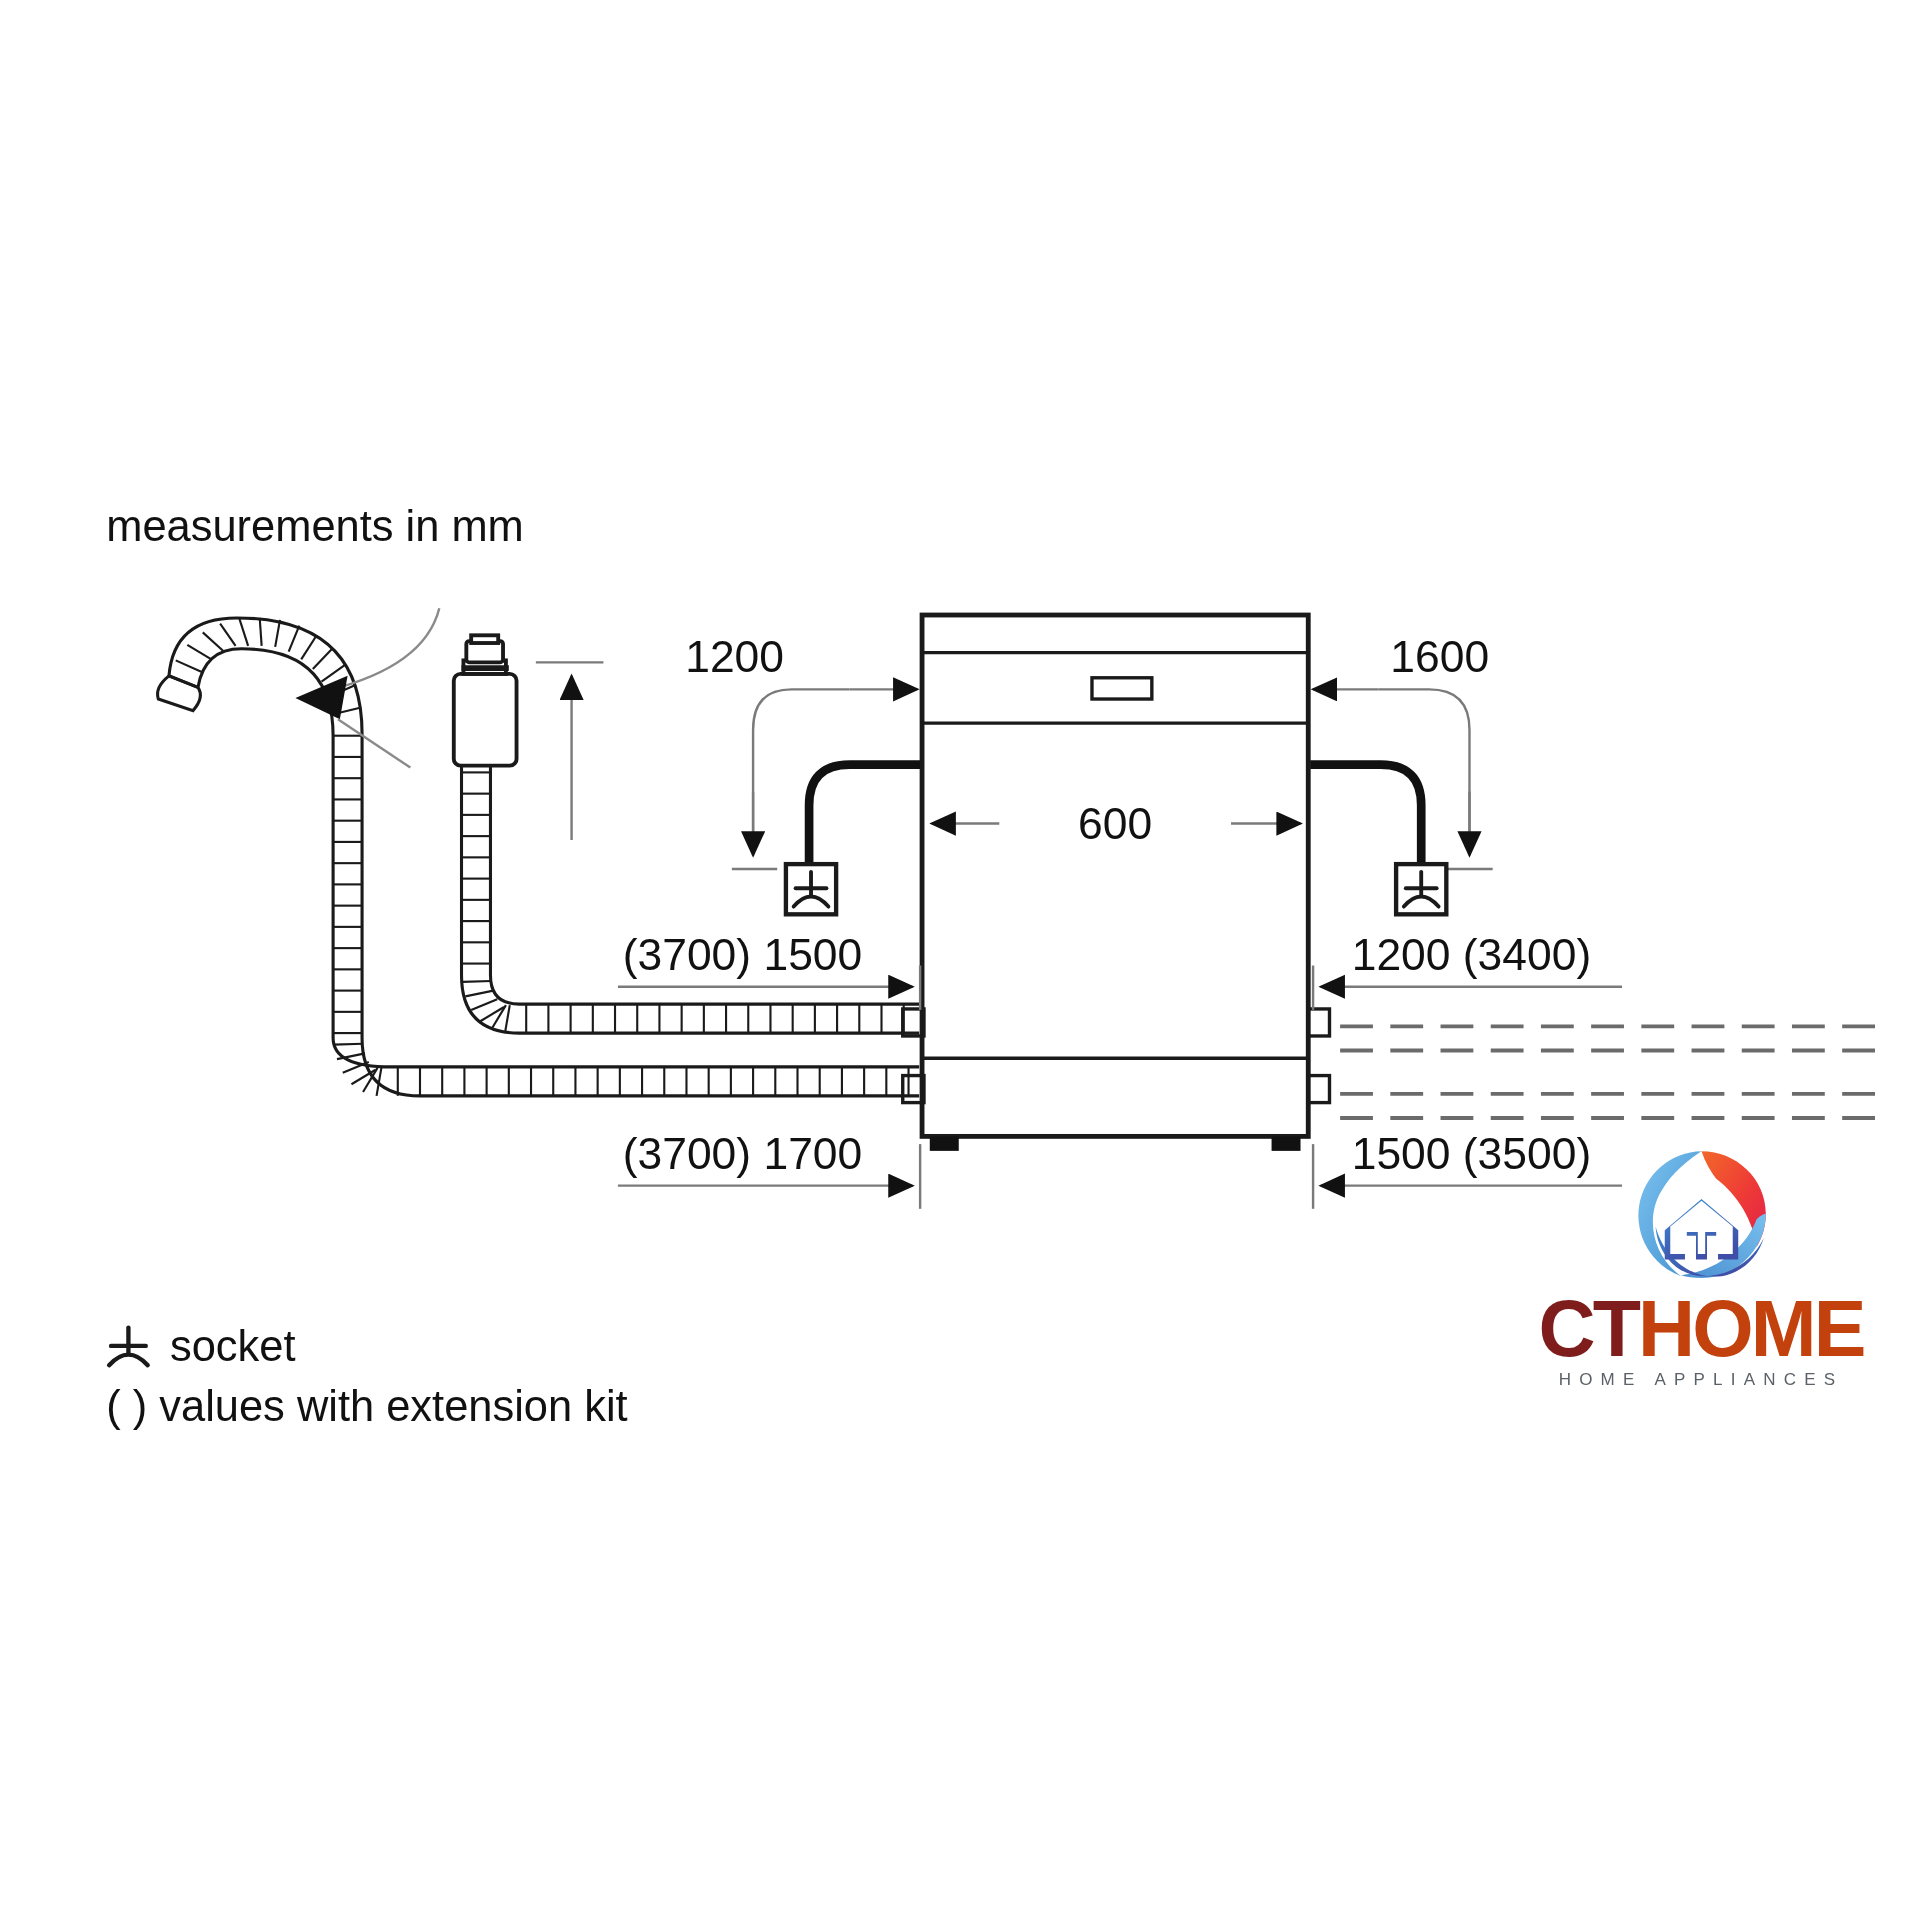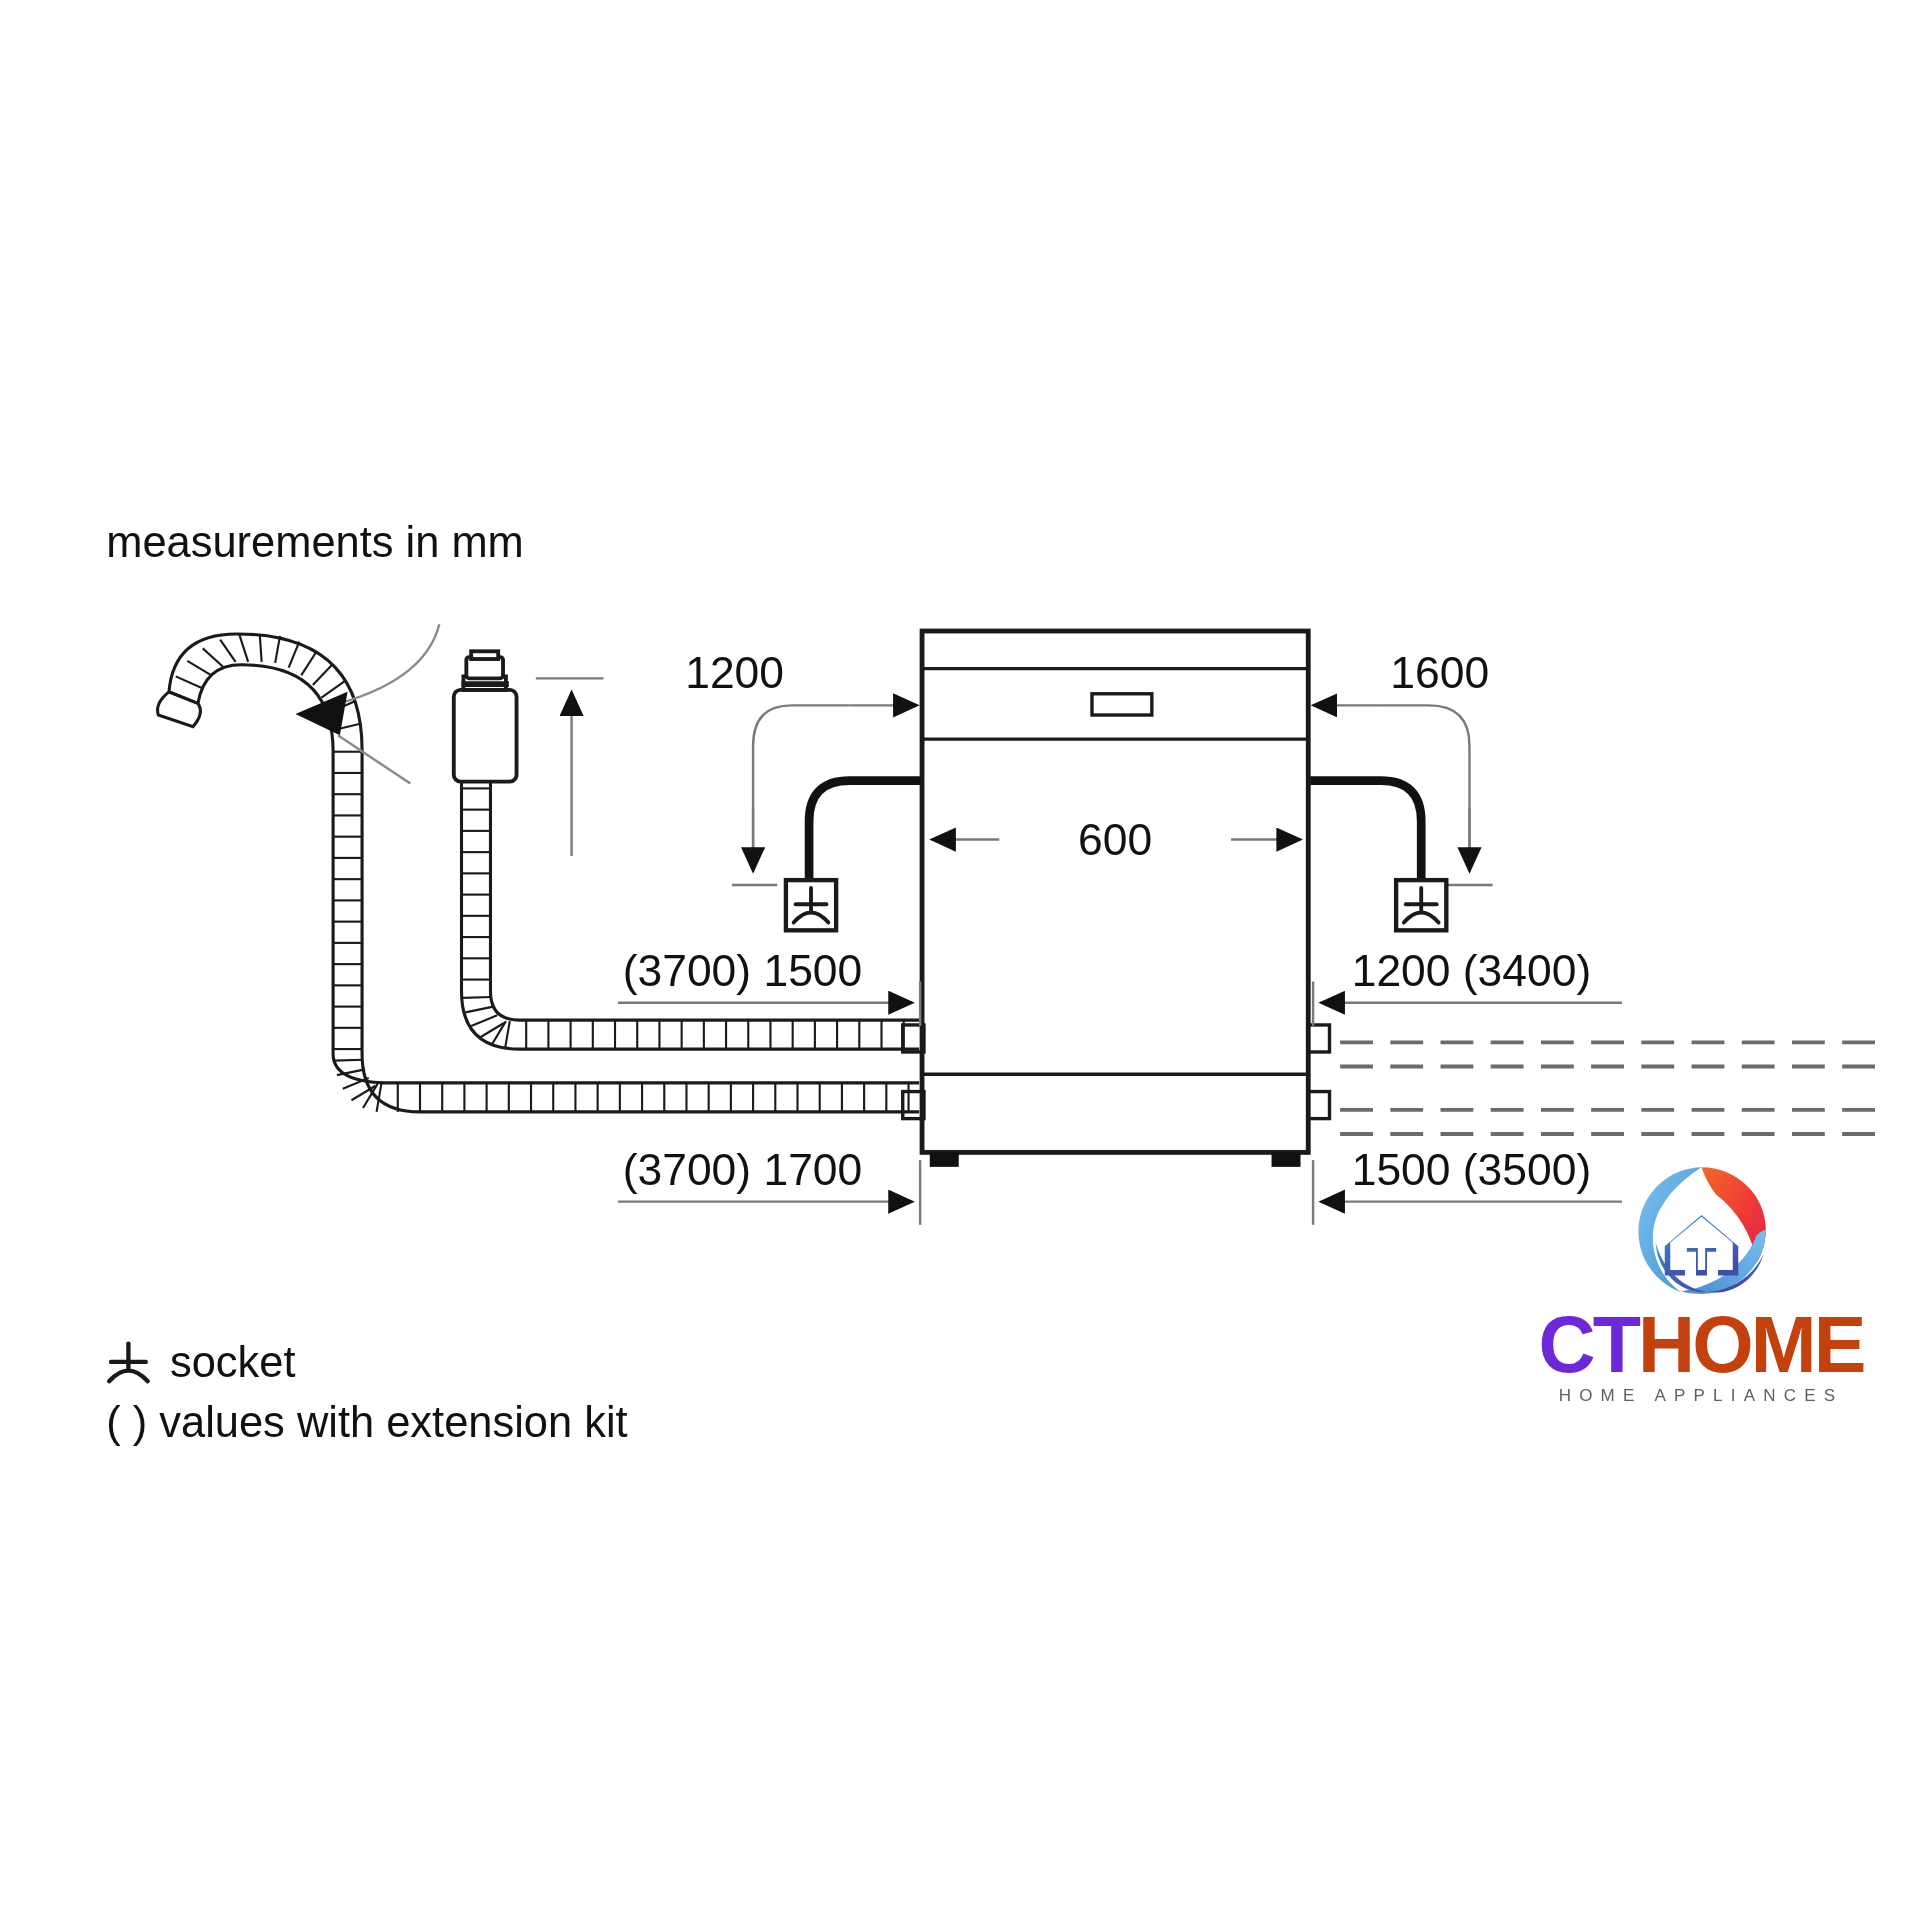"measurements in mm" #stage { top: 16px -> 0 }
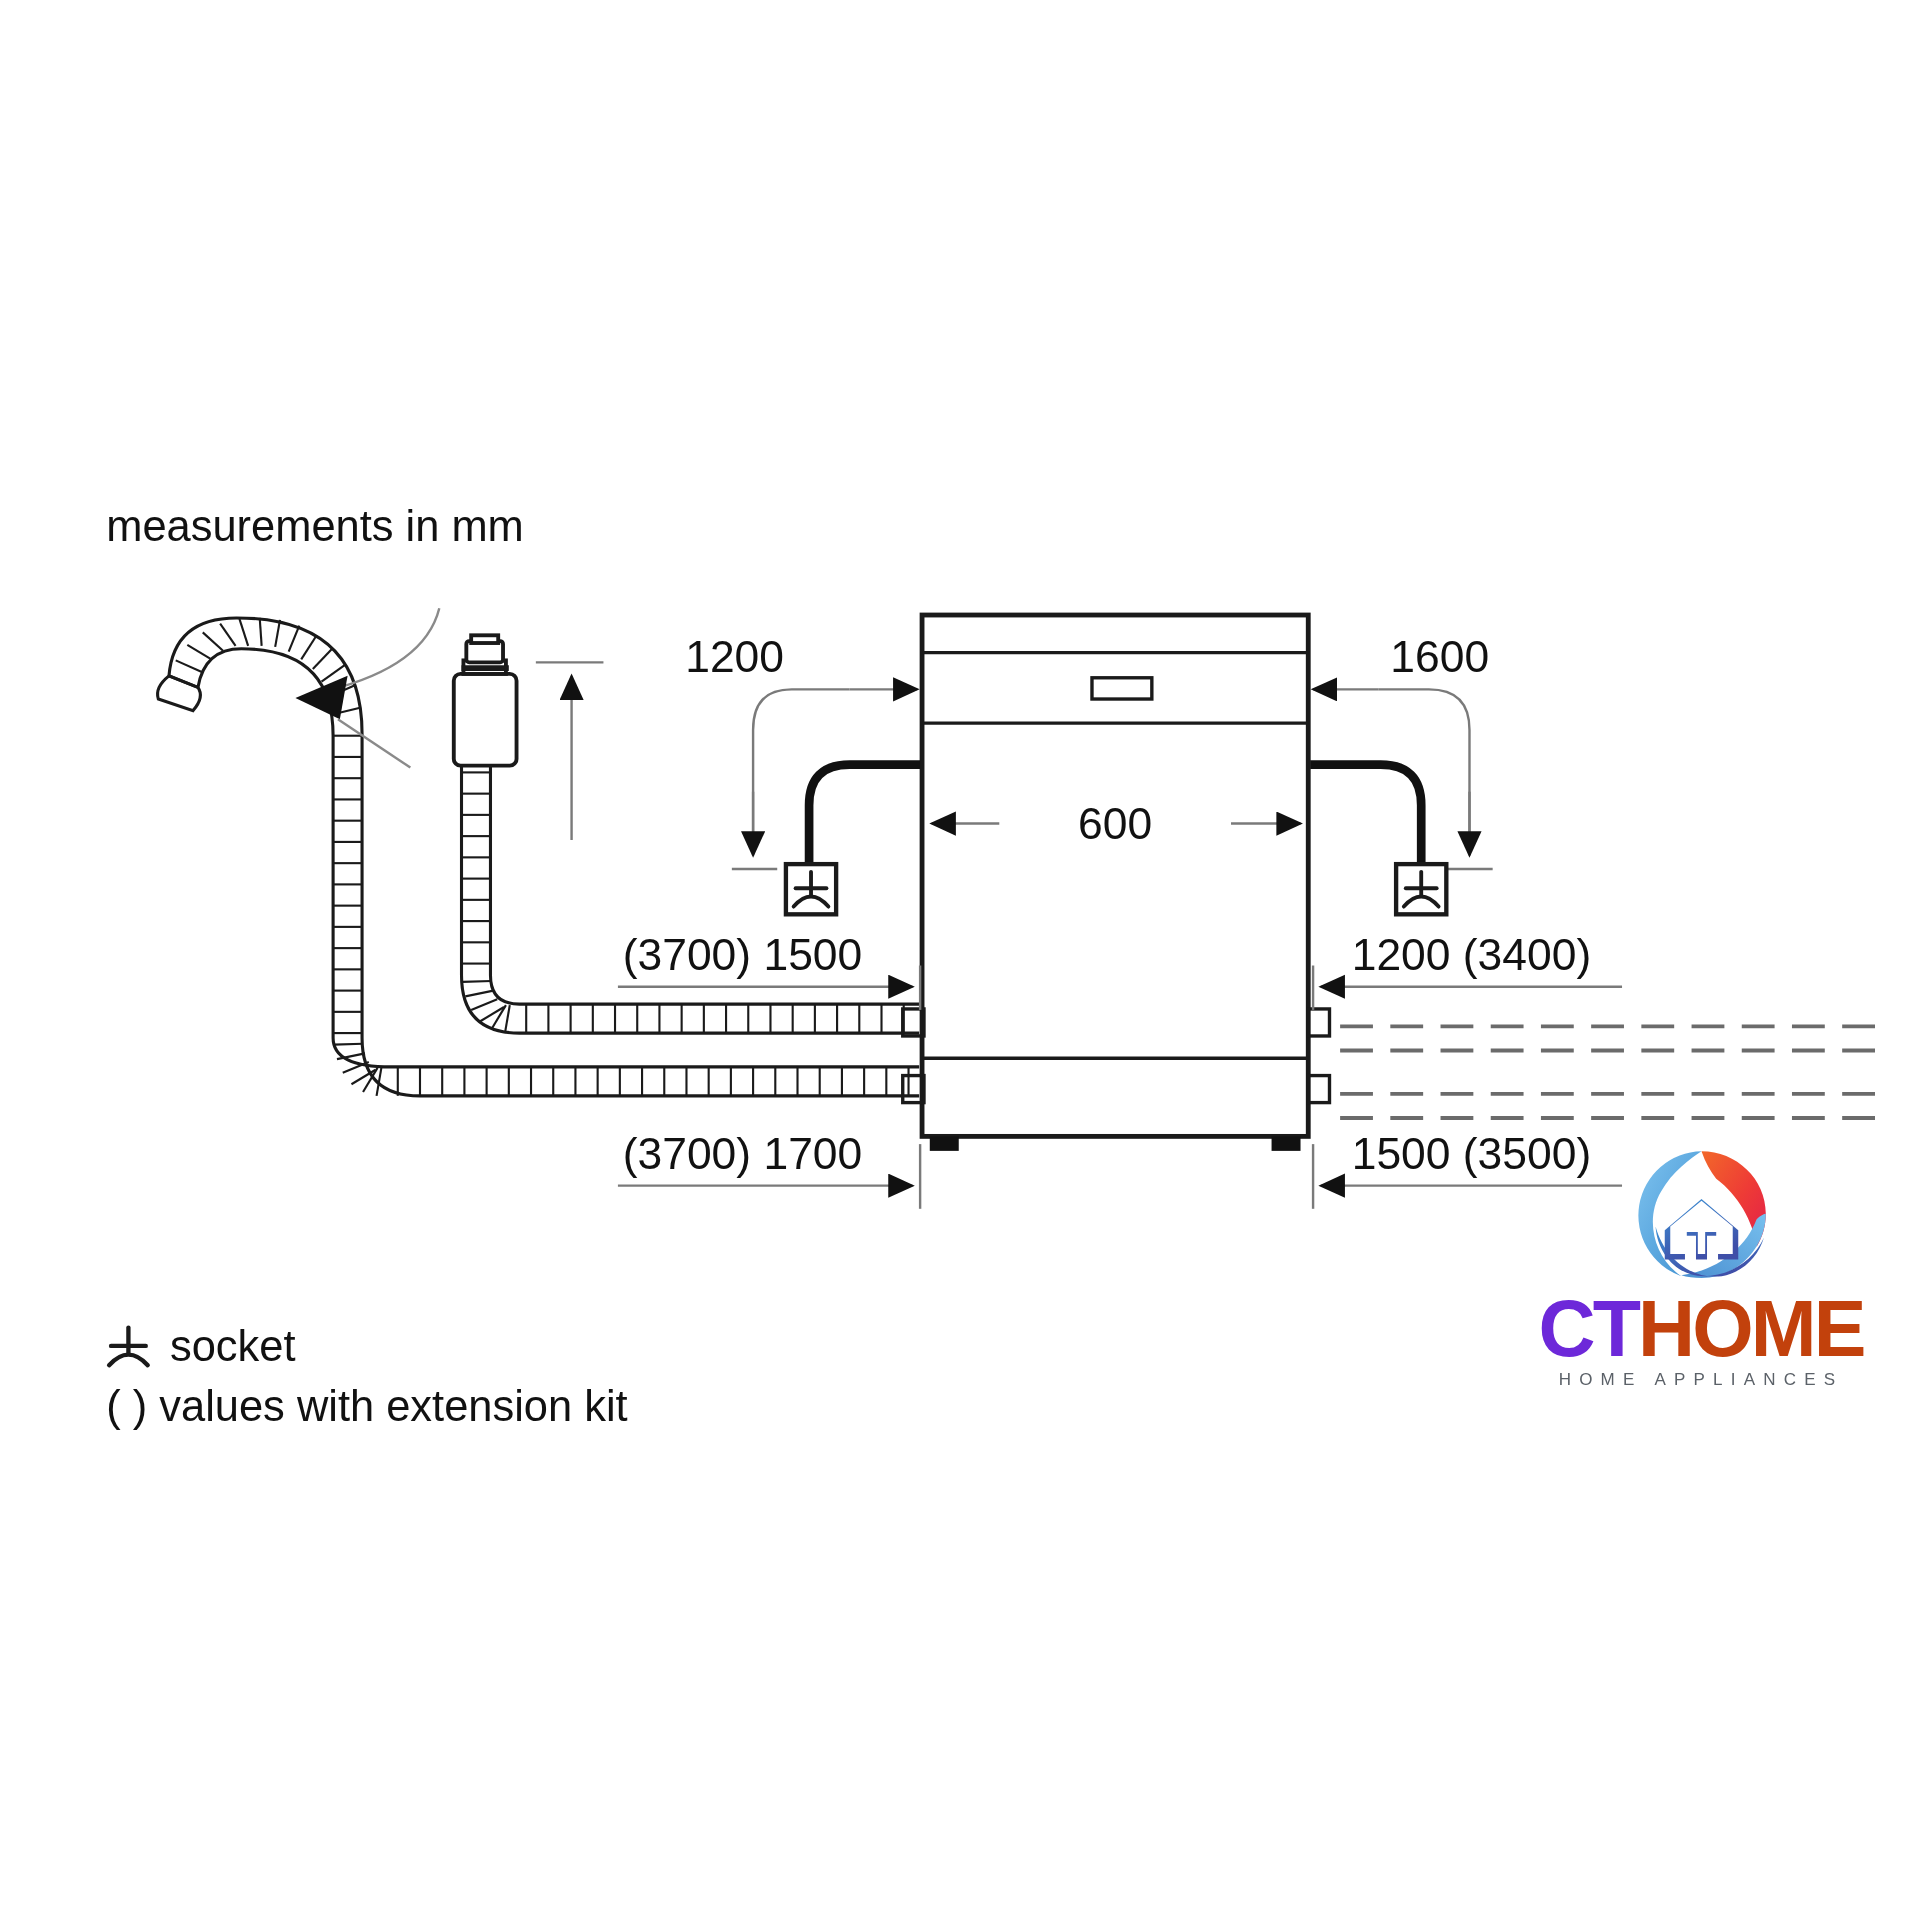"CT" .logo-ct { color: #6d28d9 -> #7f1d1d }
